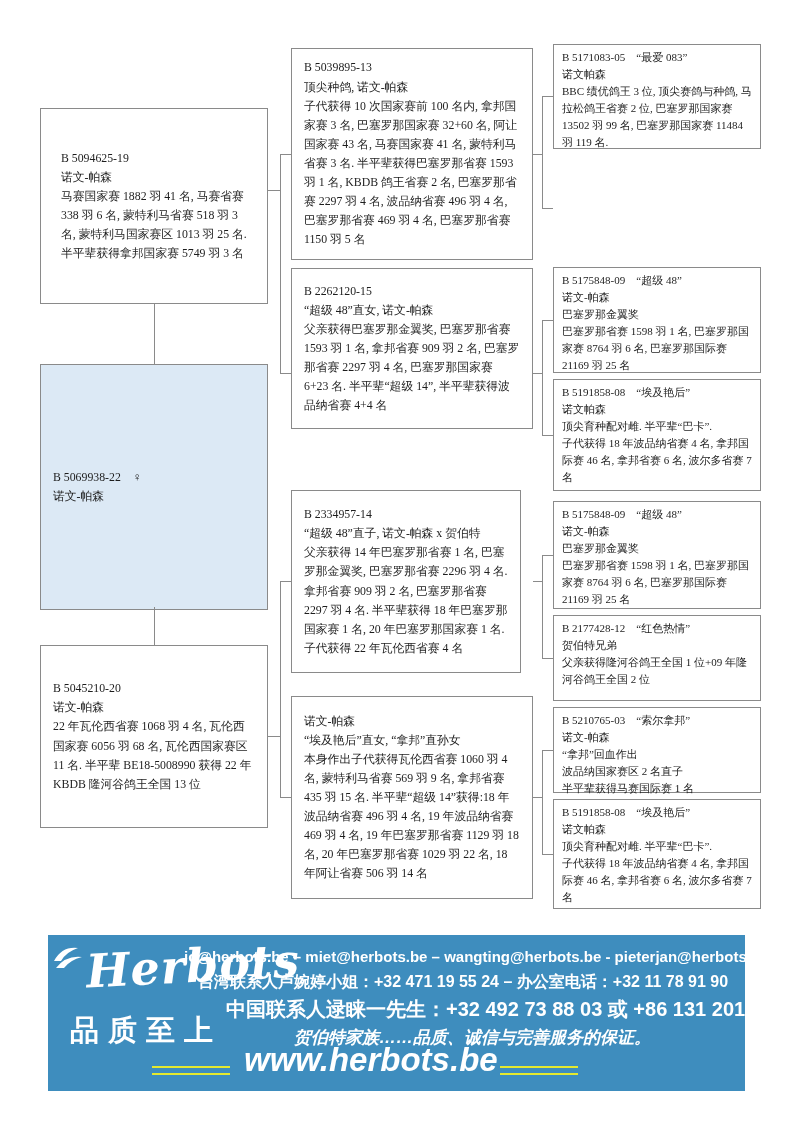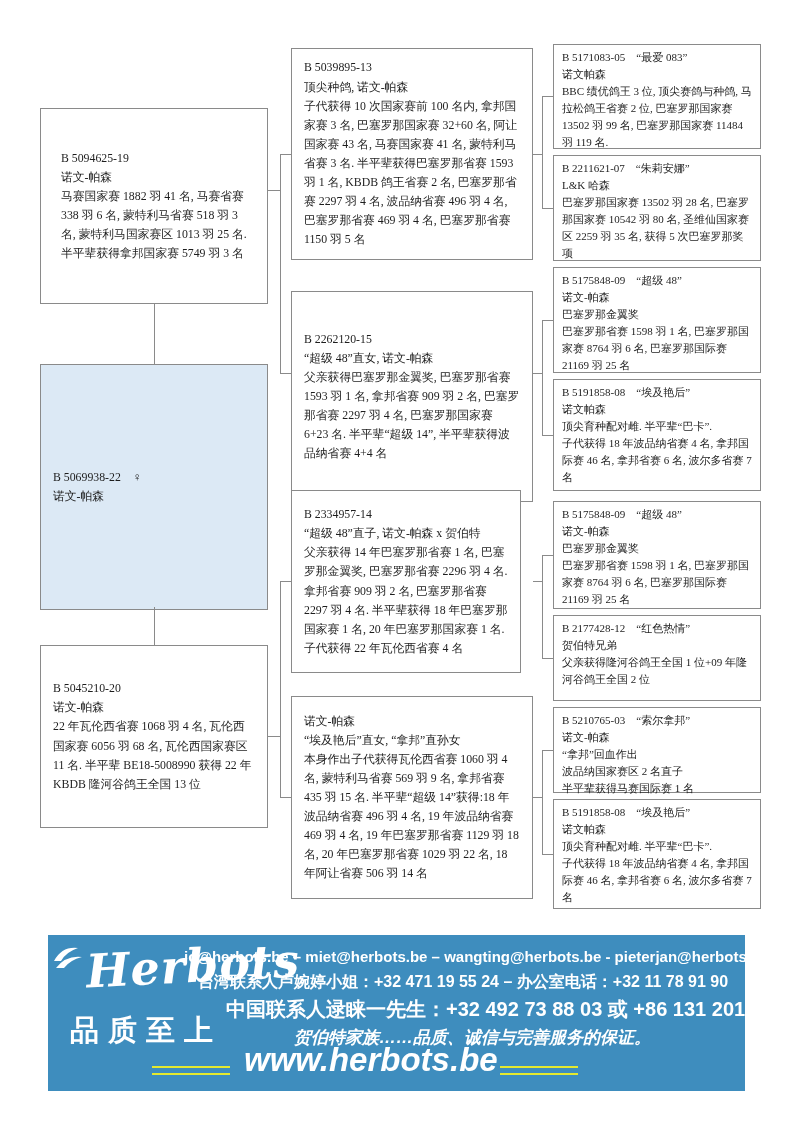"B 2211621-07 “朱莉安娜”" div.box { html: <div> <div>B 2211621-07 “朱莉安娜”</div> <div>L&amp;K 哈森</div> <div>巴塞罗那国家赛 13502 羽 28 名, 巴塞罗那国家赛 10542 羽 80 名, 圣维仙国家赛区 2259 羽 35 名, 获得 5 次巴塞罗那奖项</div> </div> -> none }
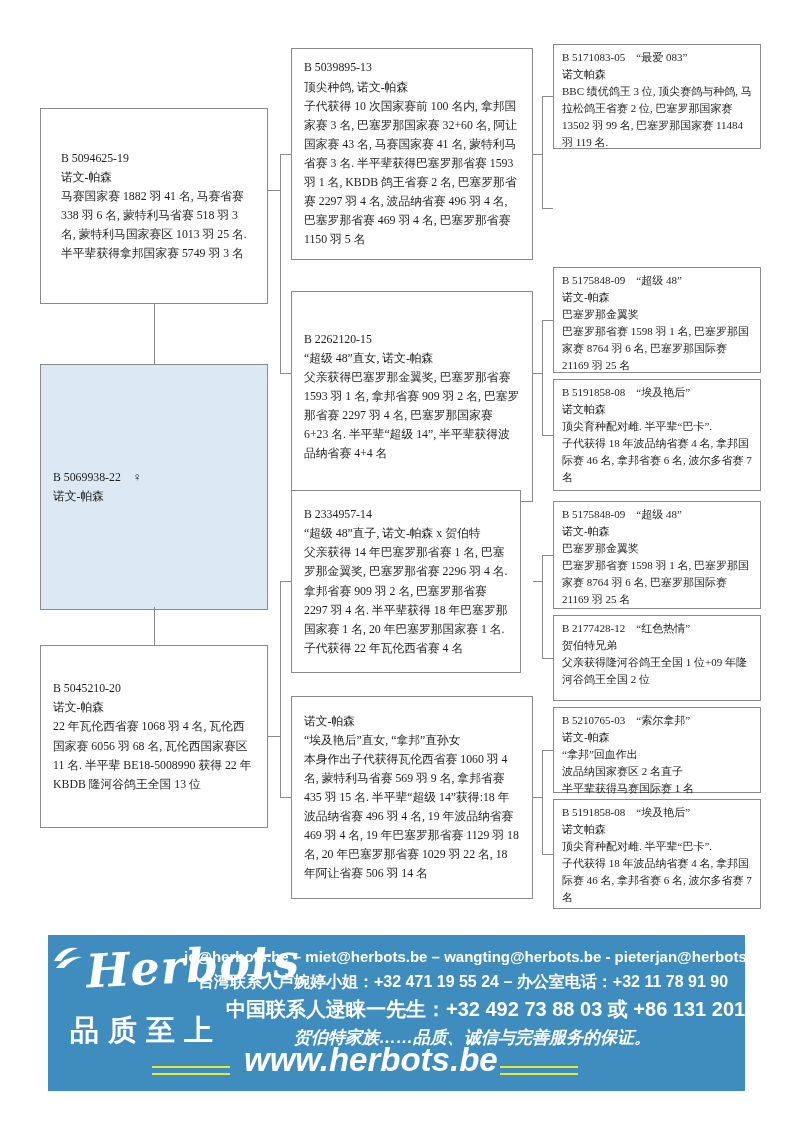"B 2262120-15" div.box { height: 211px -> 161px; margin-top: 23px -> none }
